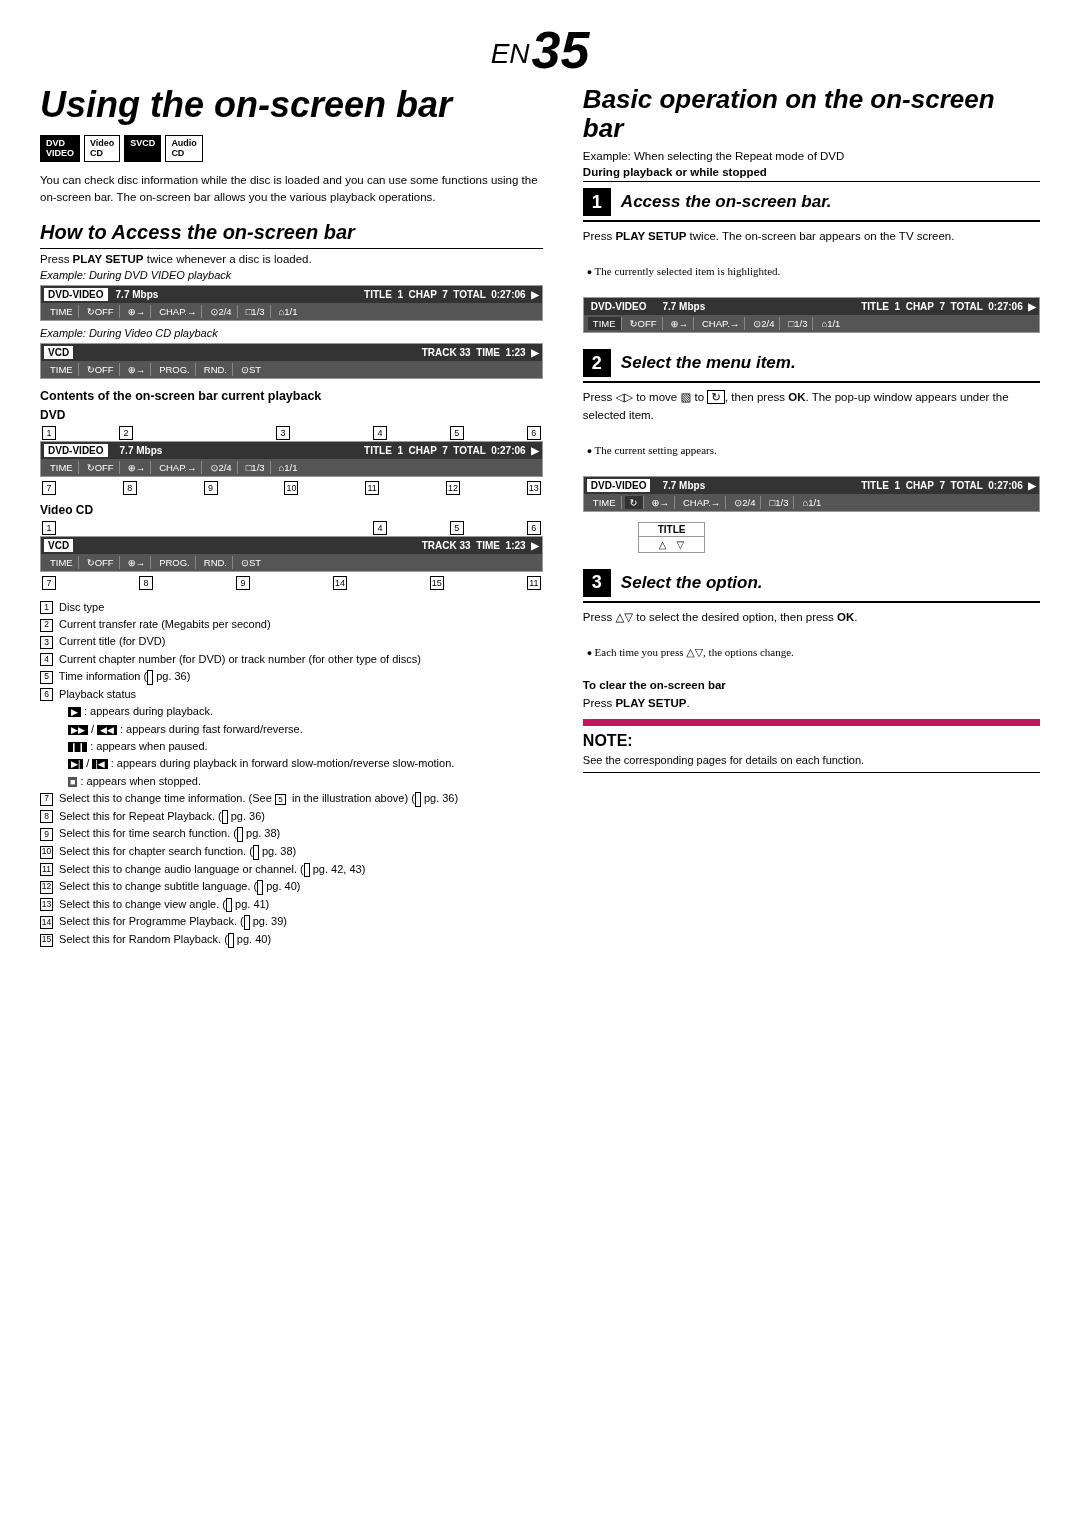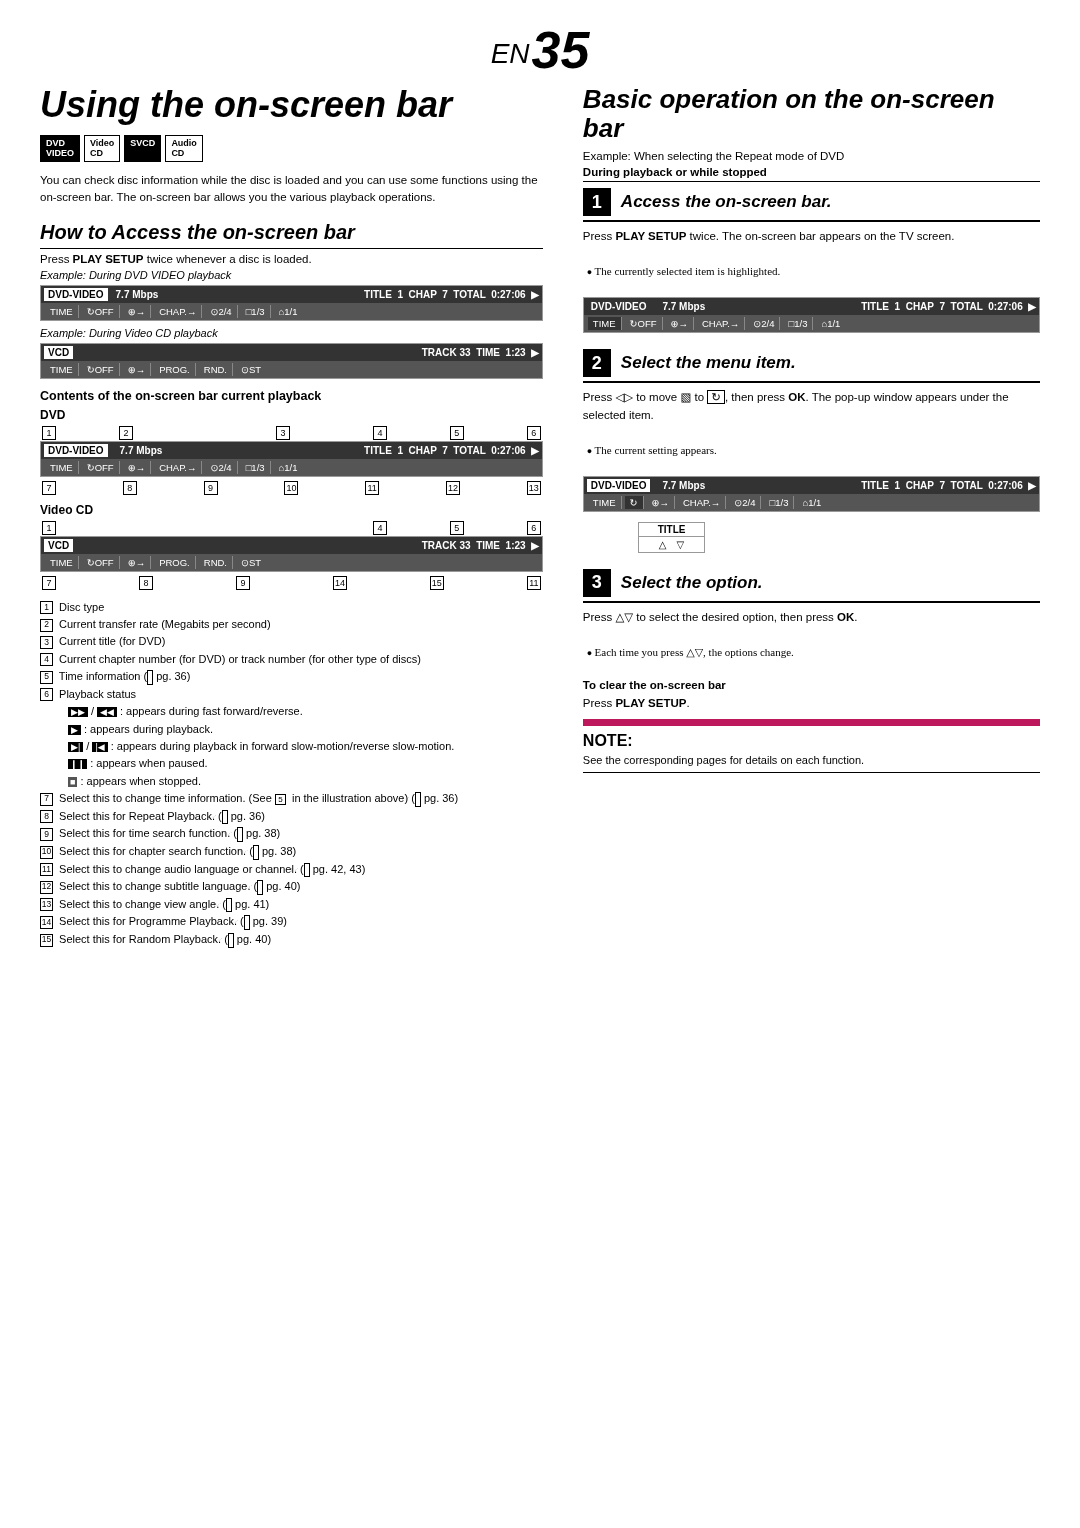"▶▶ / ◀◀ : appears" div.sub-indent { order: before "▶ : appears during playback." -> after "▶ : appears during playback." }
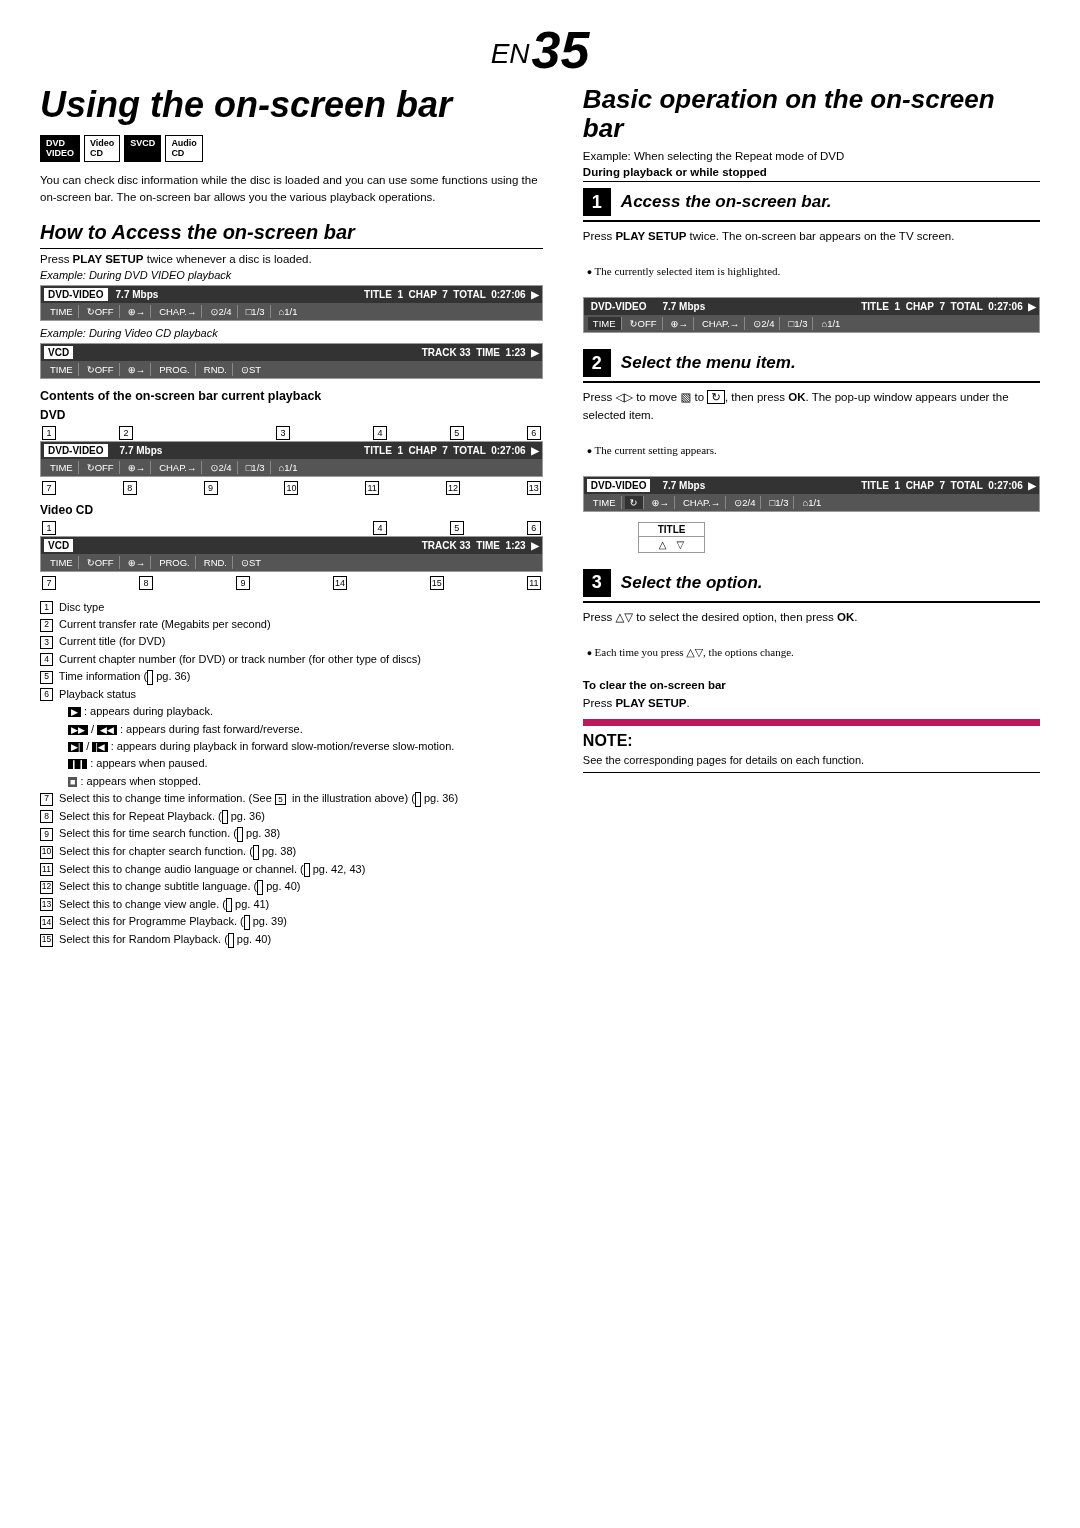"▶| / |◀ : appears" div.sub-indent { order: before "❙❙ : appears when paused." -> after "❙❙ : appears when paused." }
